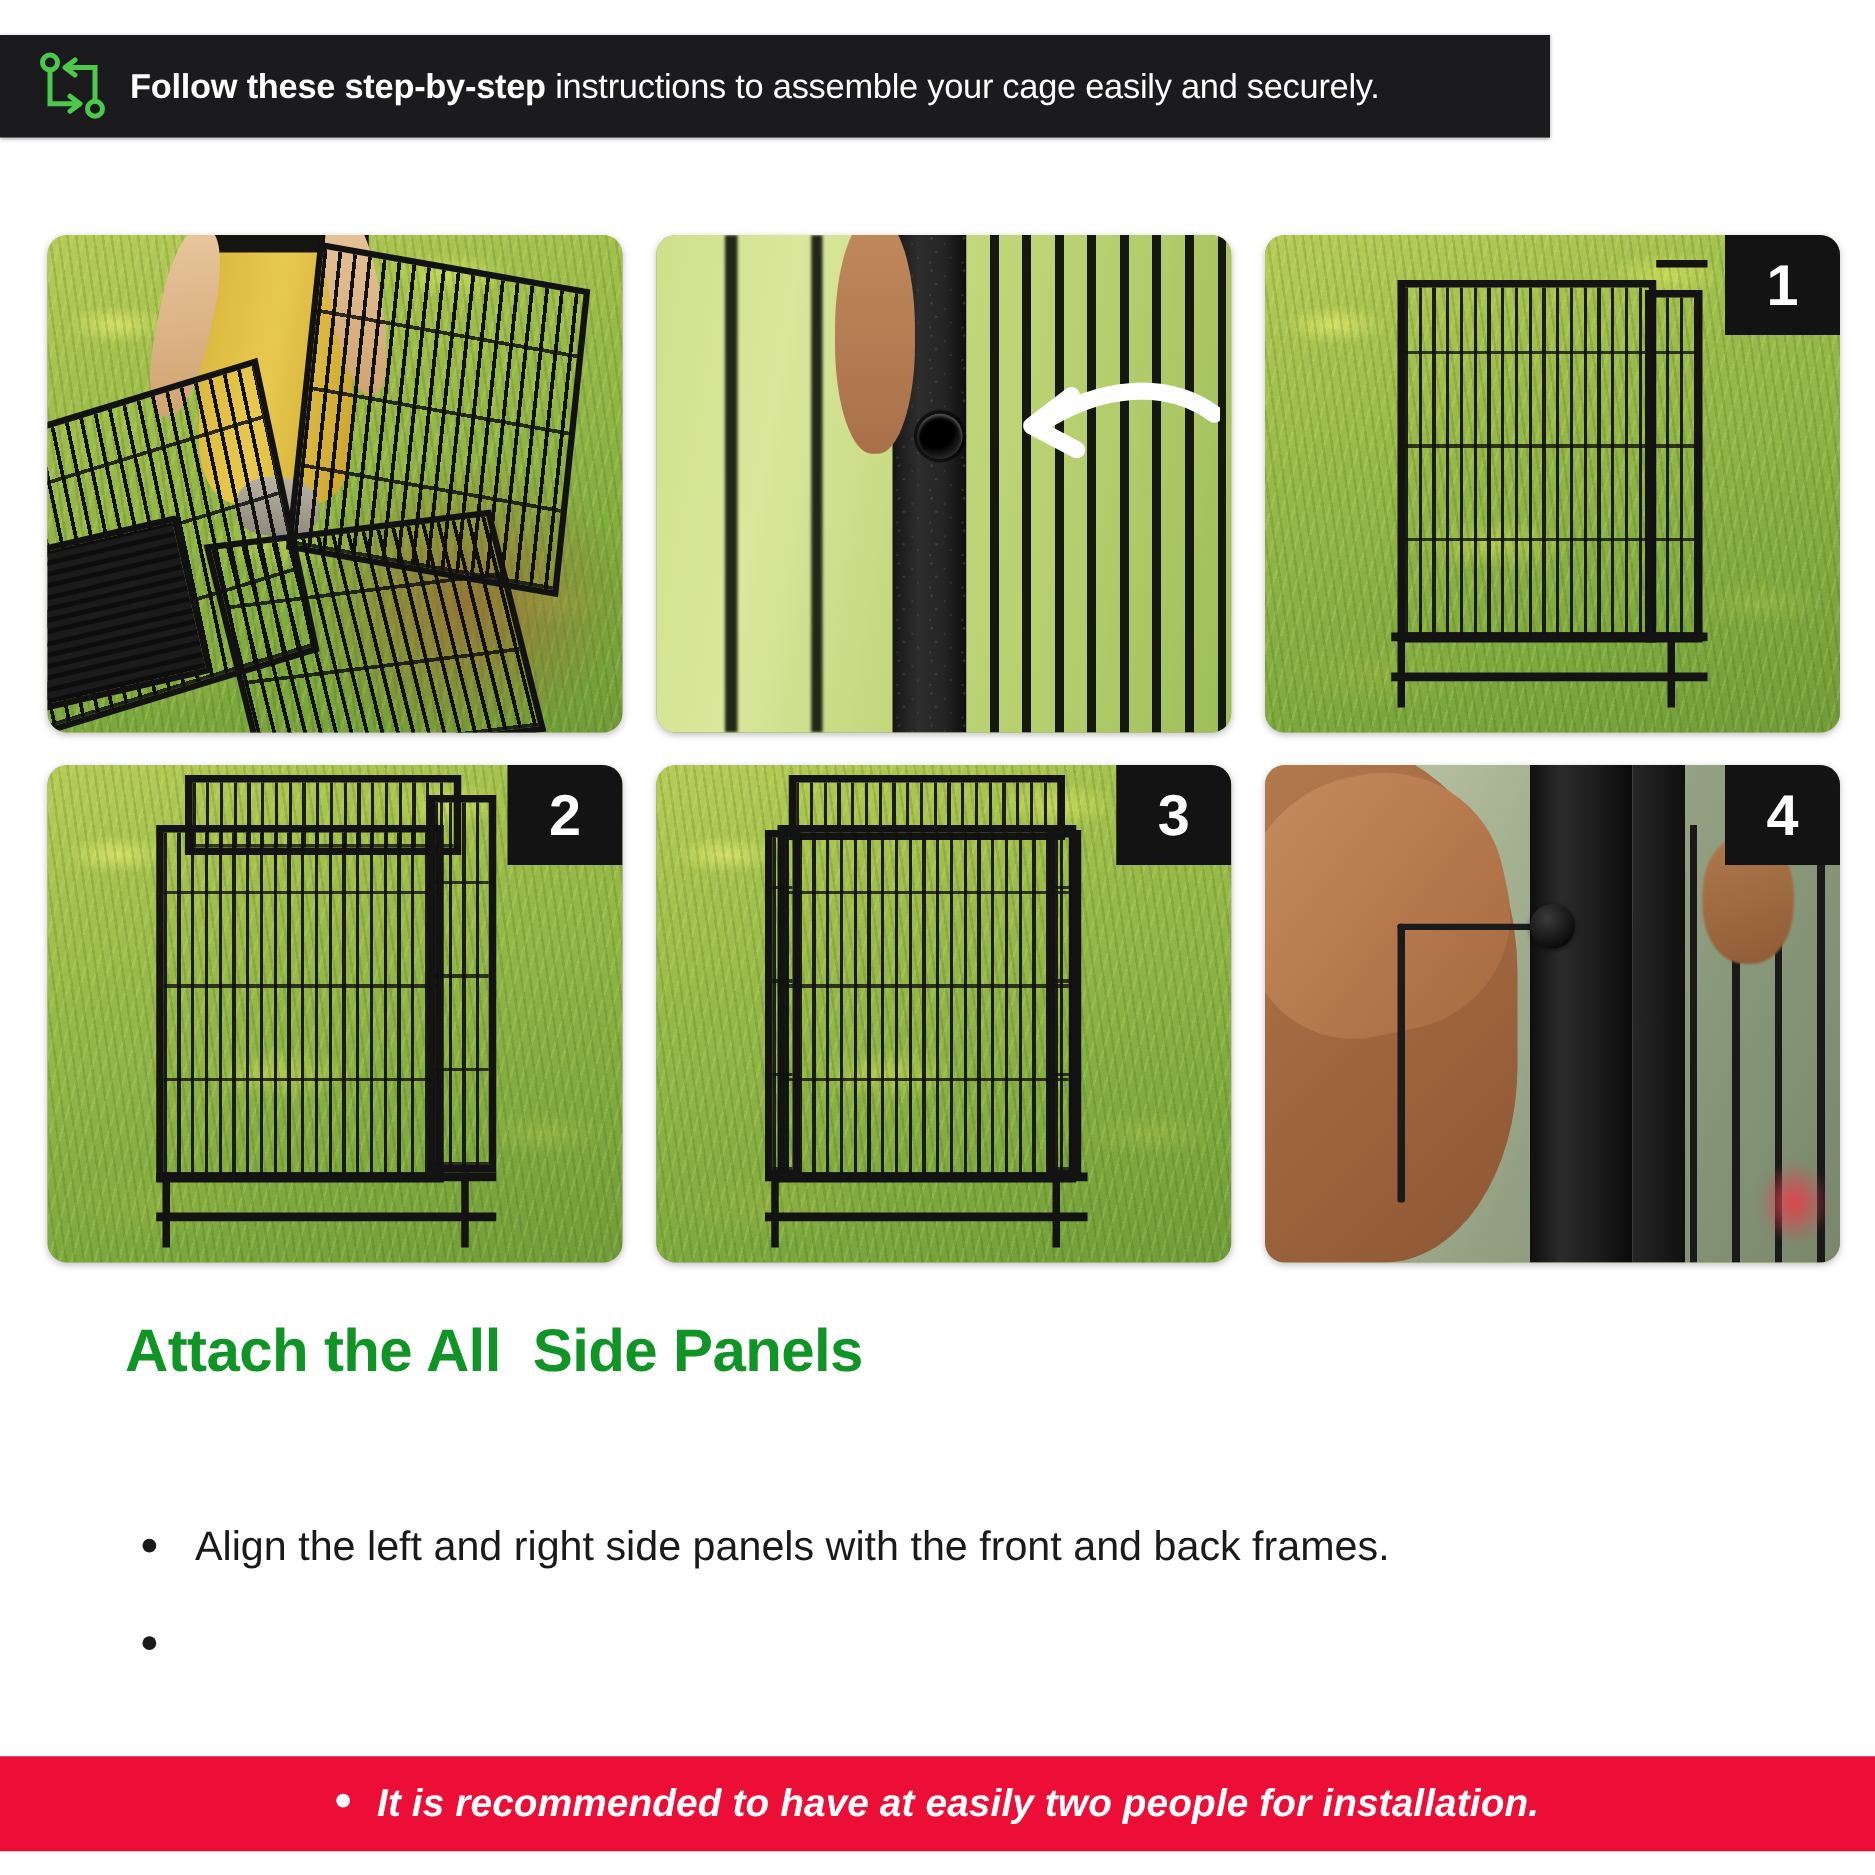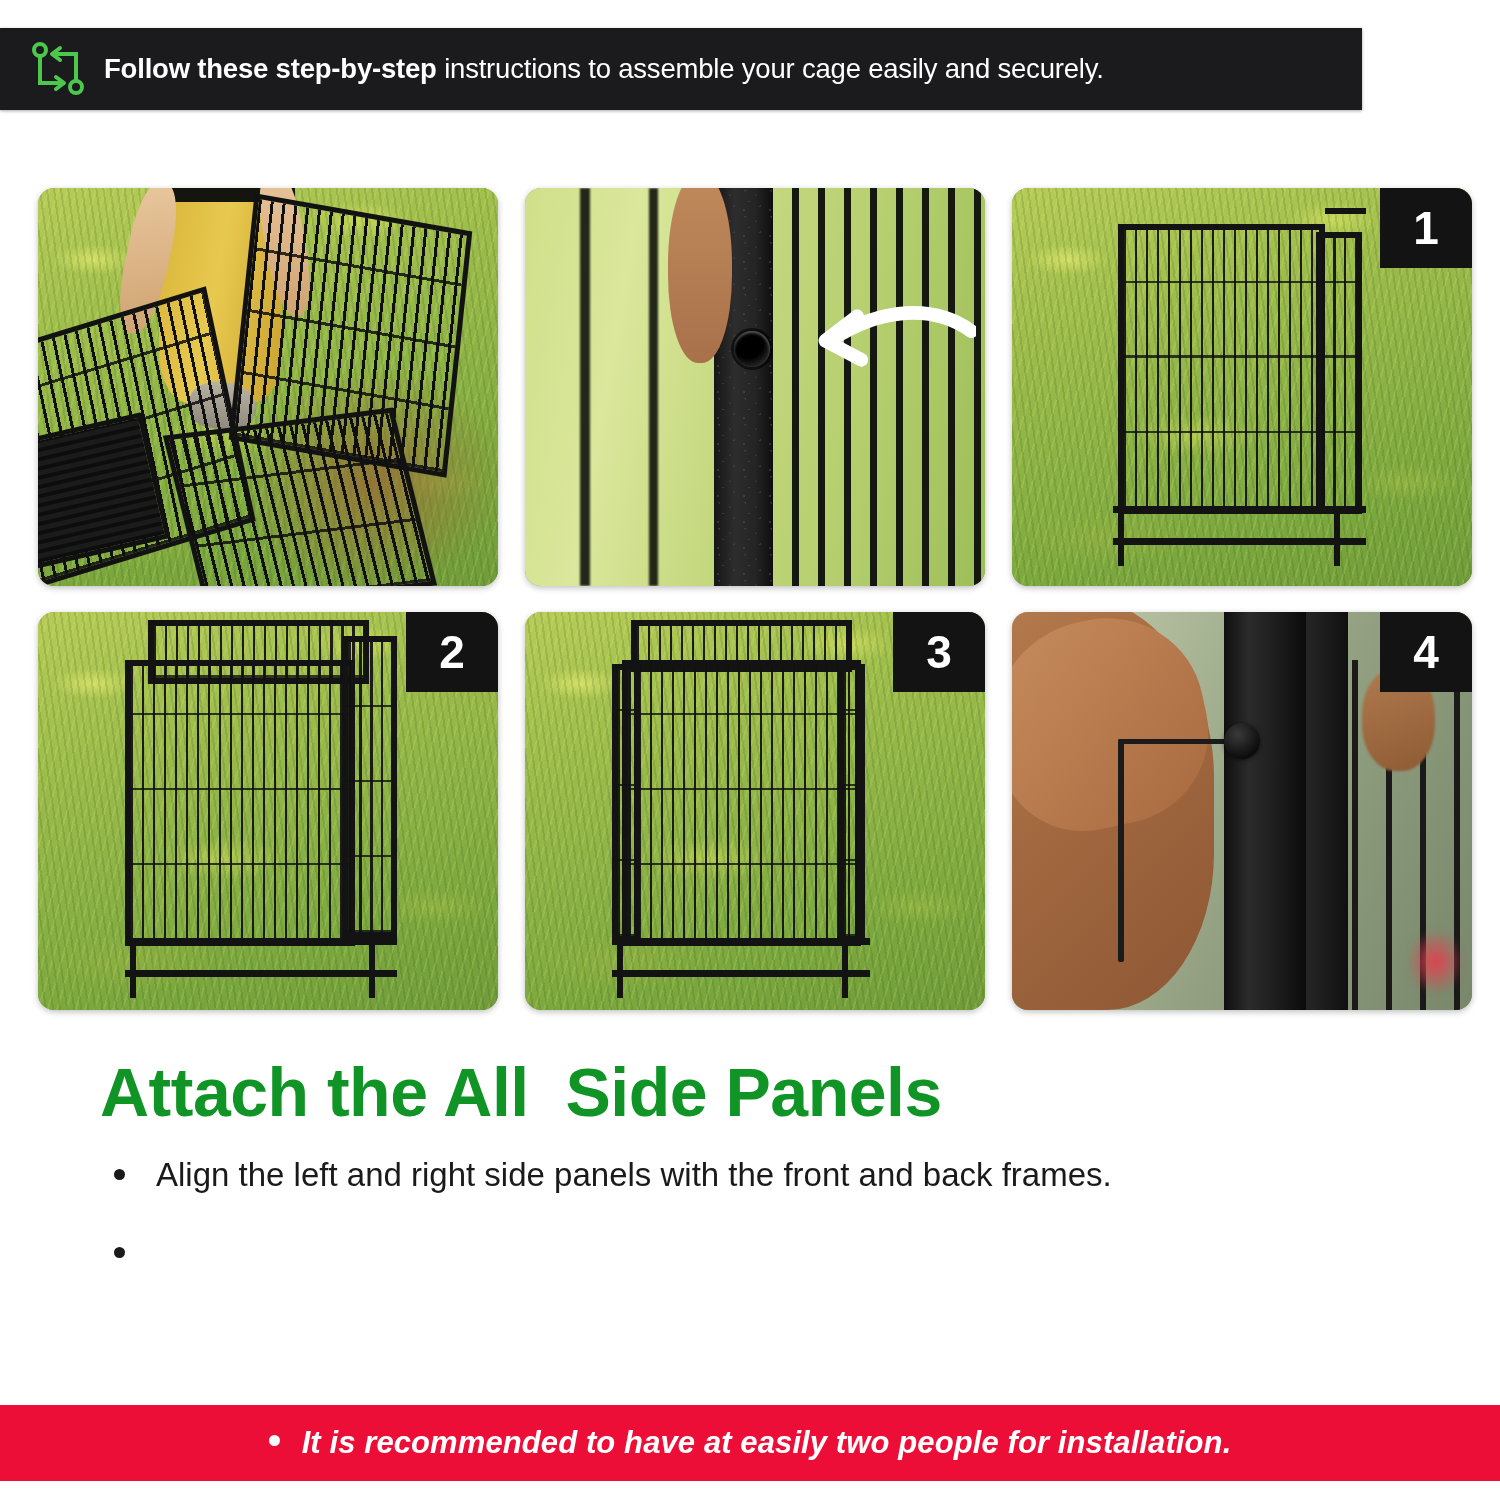"Follow these step-by-step instructions" .header-banner { width: 1362px -> 1240px }
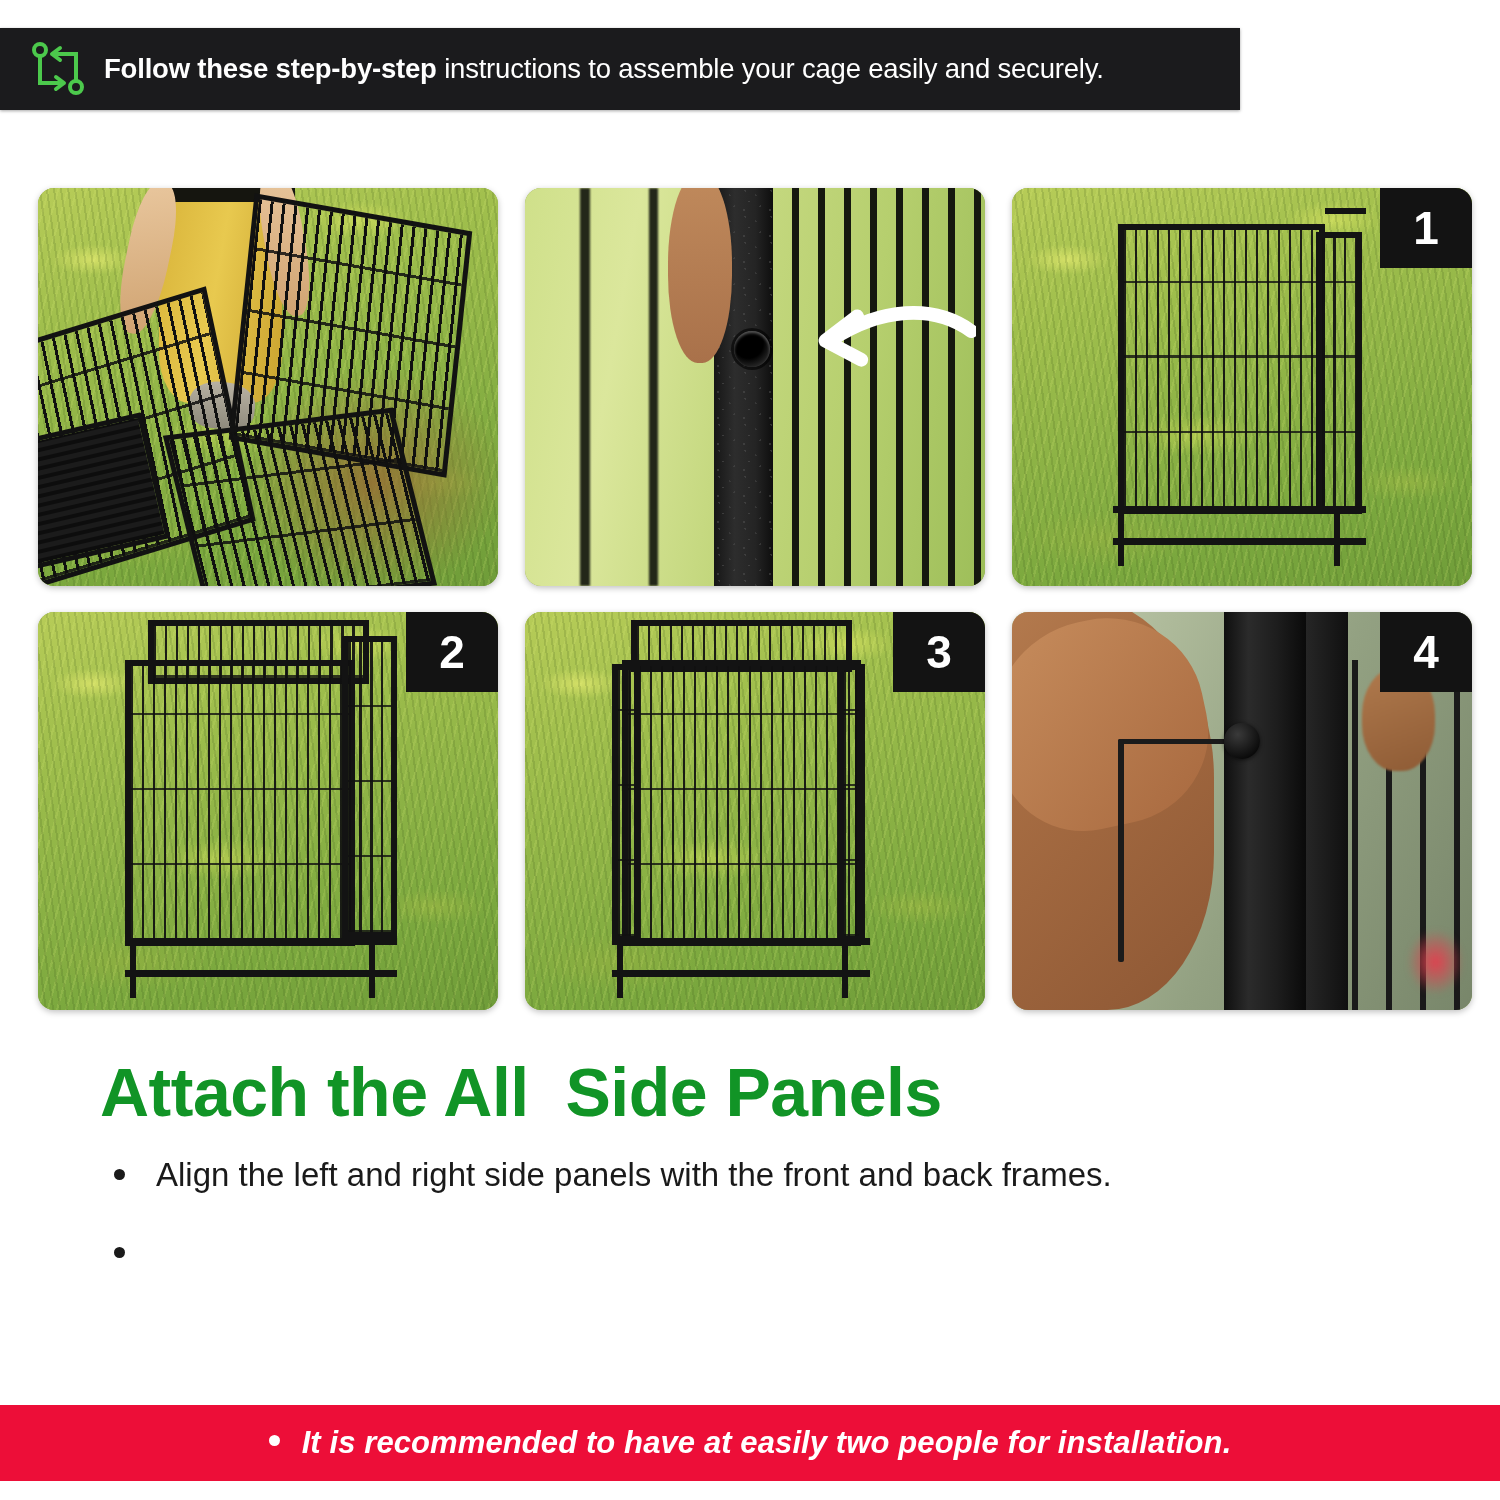"Attach the All Side Panels" .section-heading { font-size: 68px -> 48px }
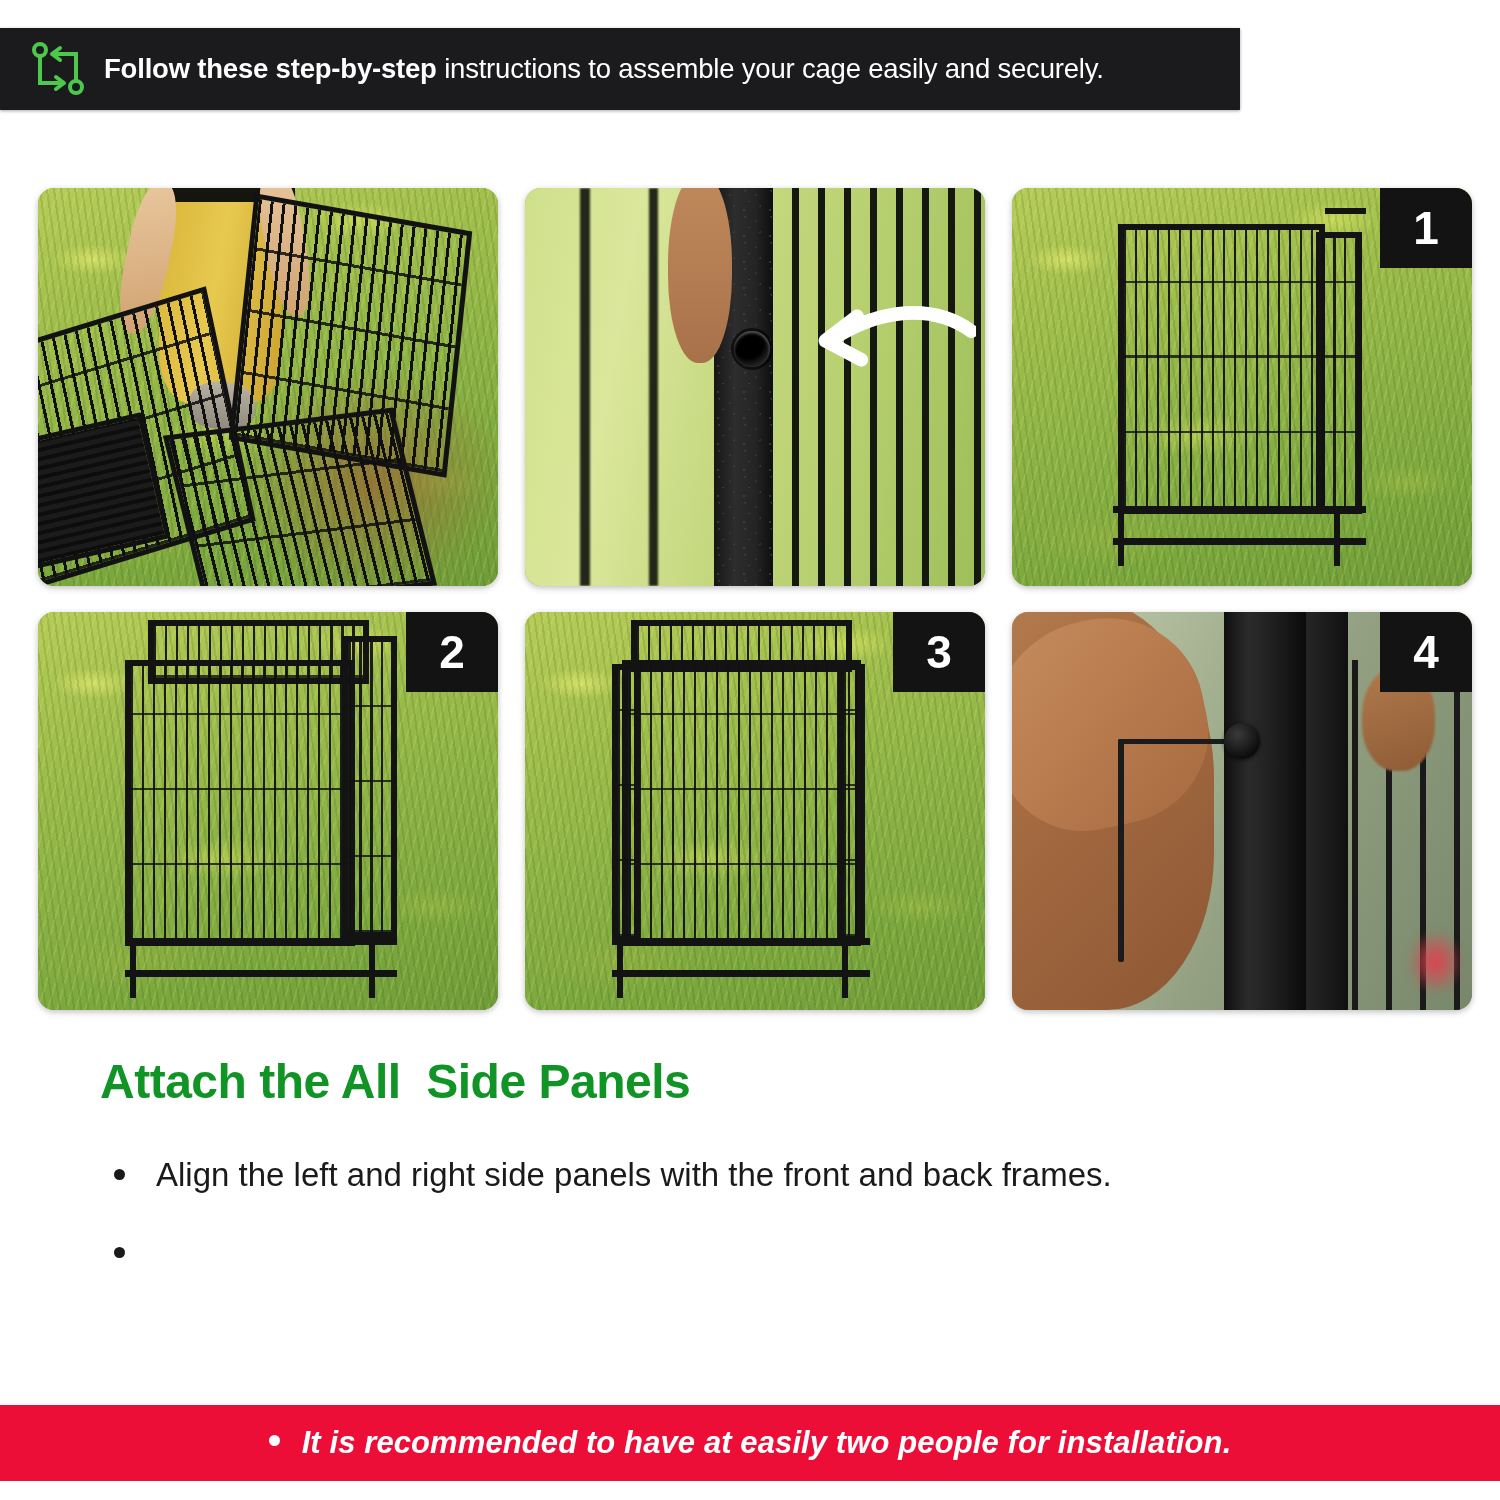"Align the left and right" .bullet-list { top: 1158px -> 1220px }
